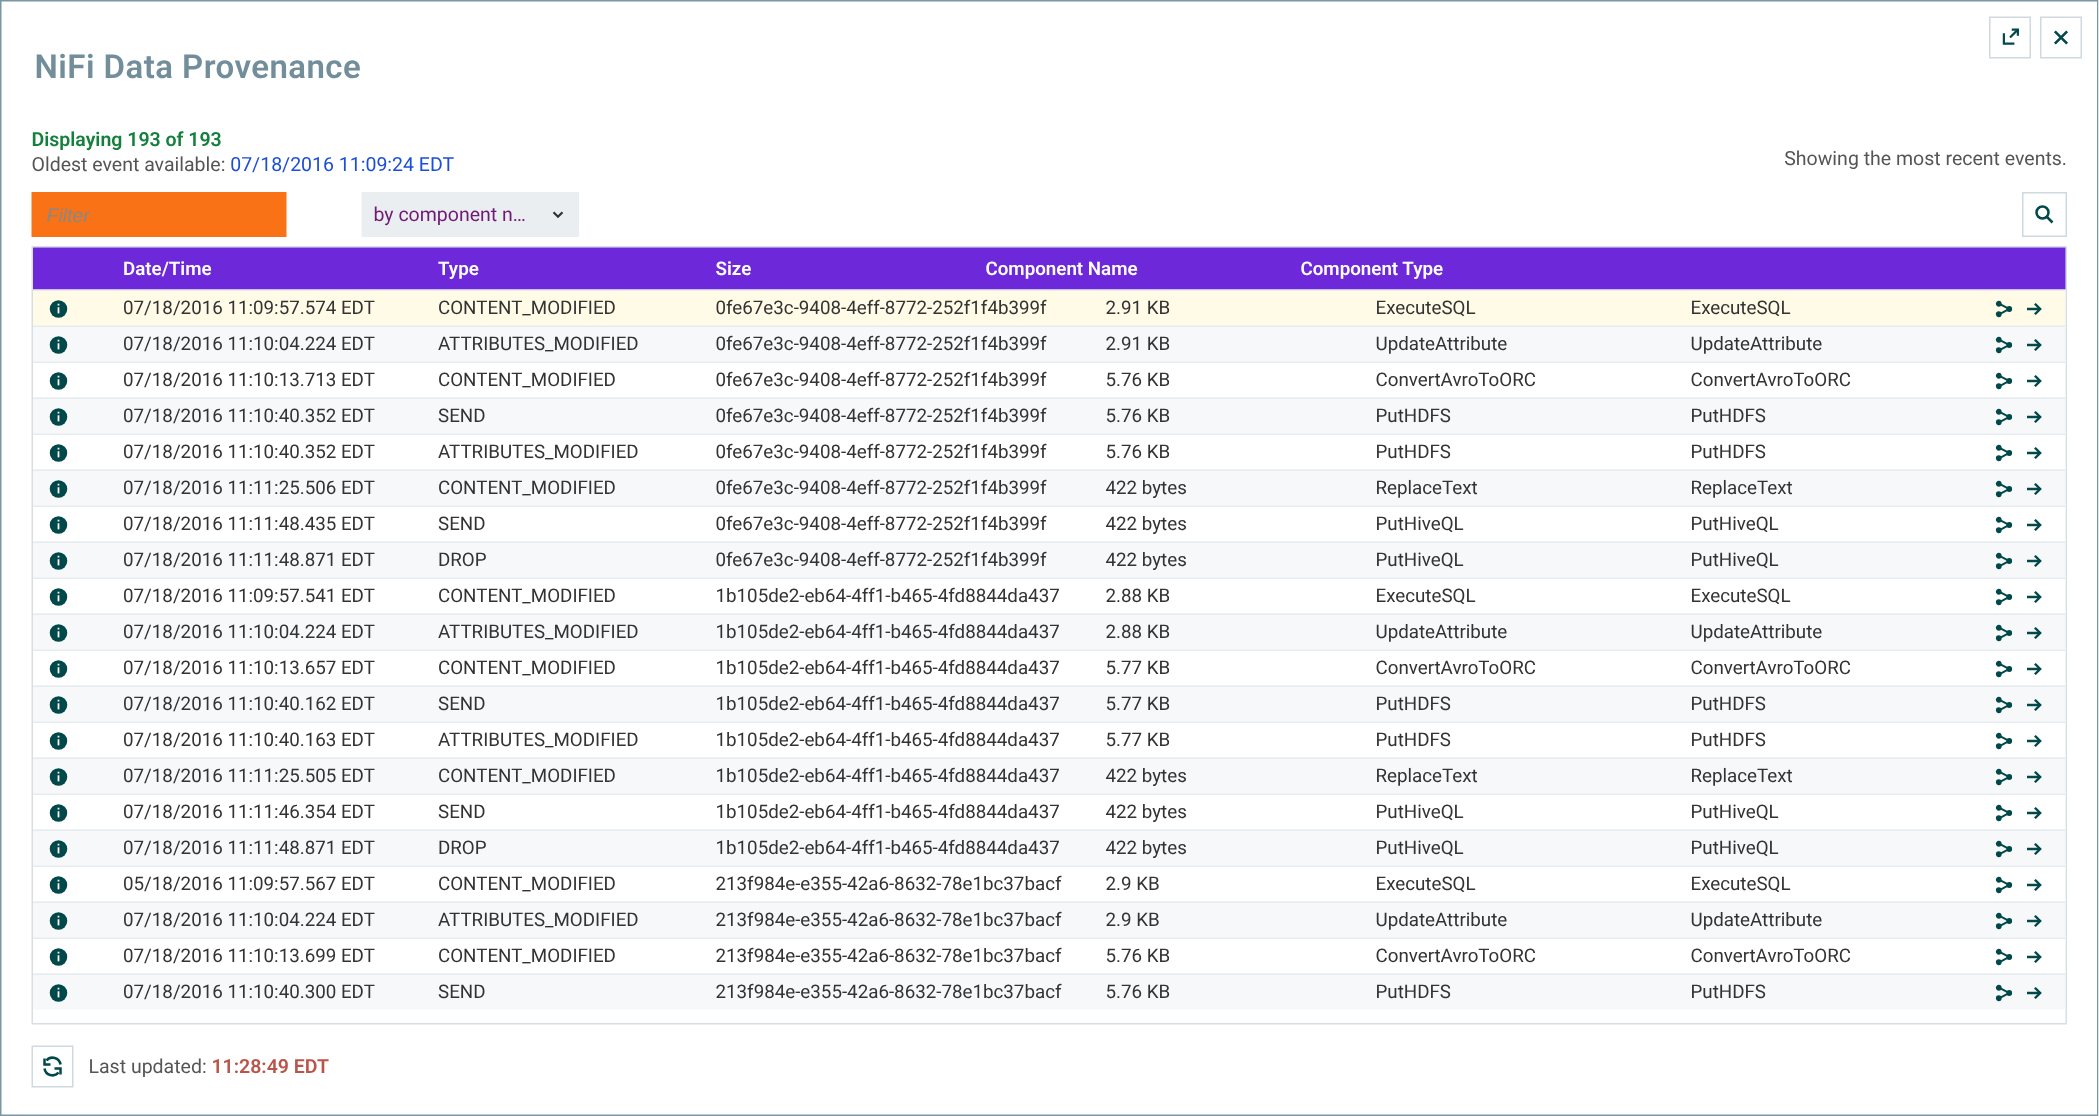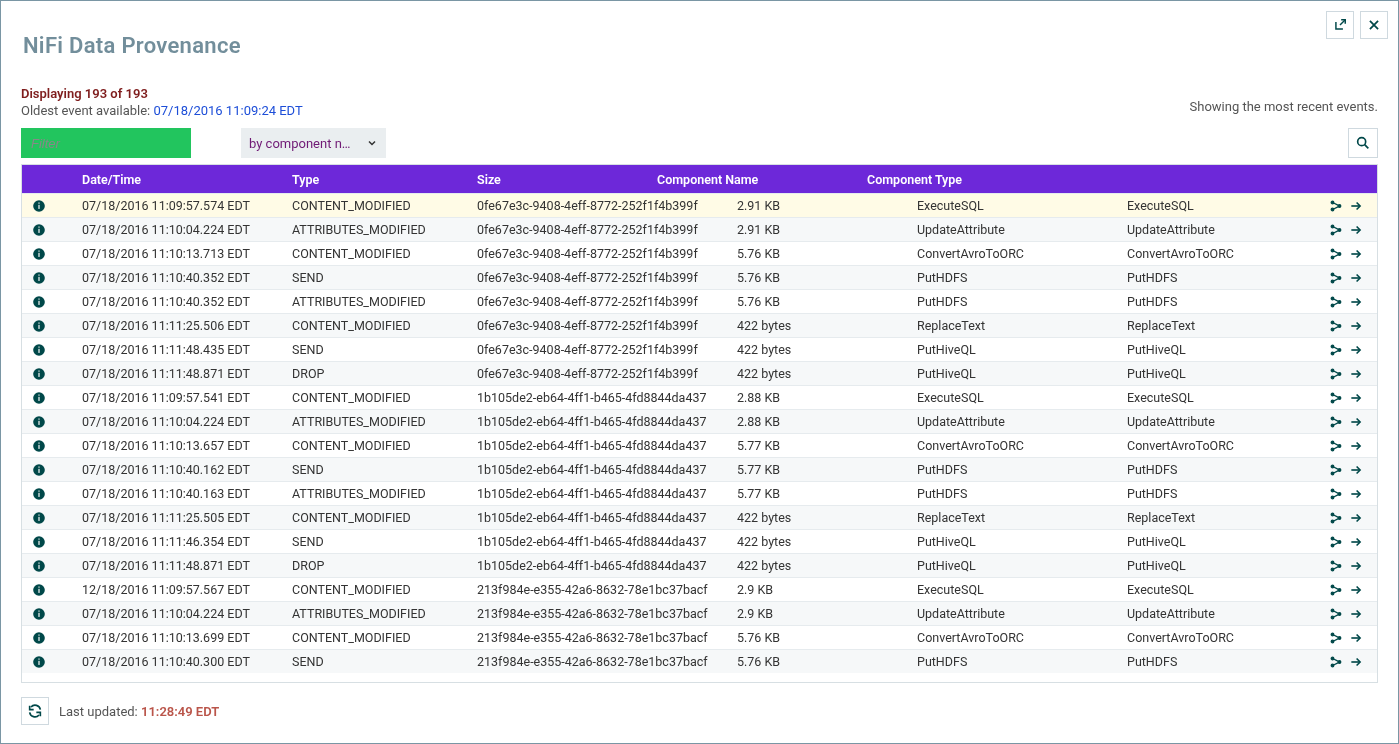"Displaying 193 of 193" .counts .line1 { color: #7f1d1d -> #15803d }
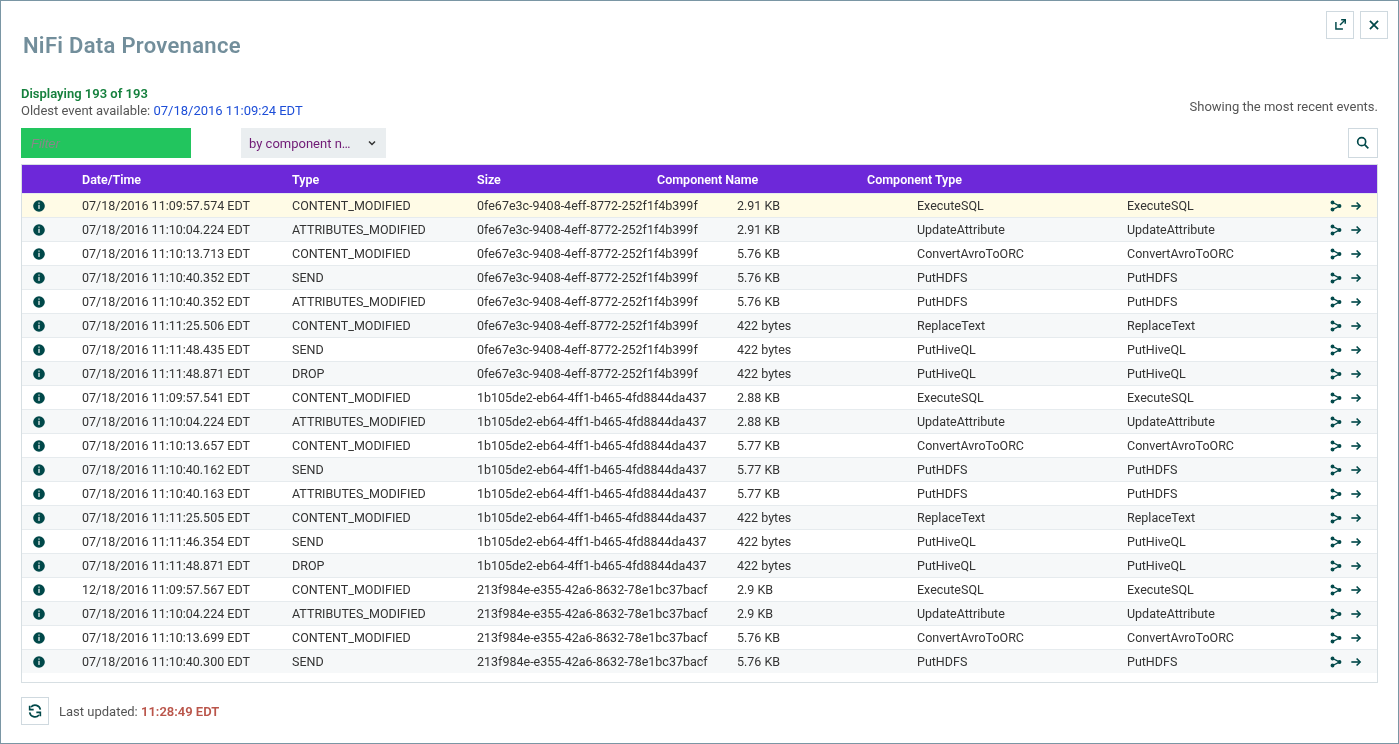"Filter" .filter-input { background: #22c55e -> #f97316 }
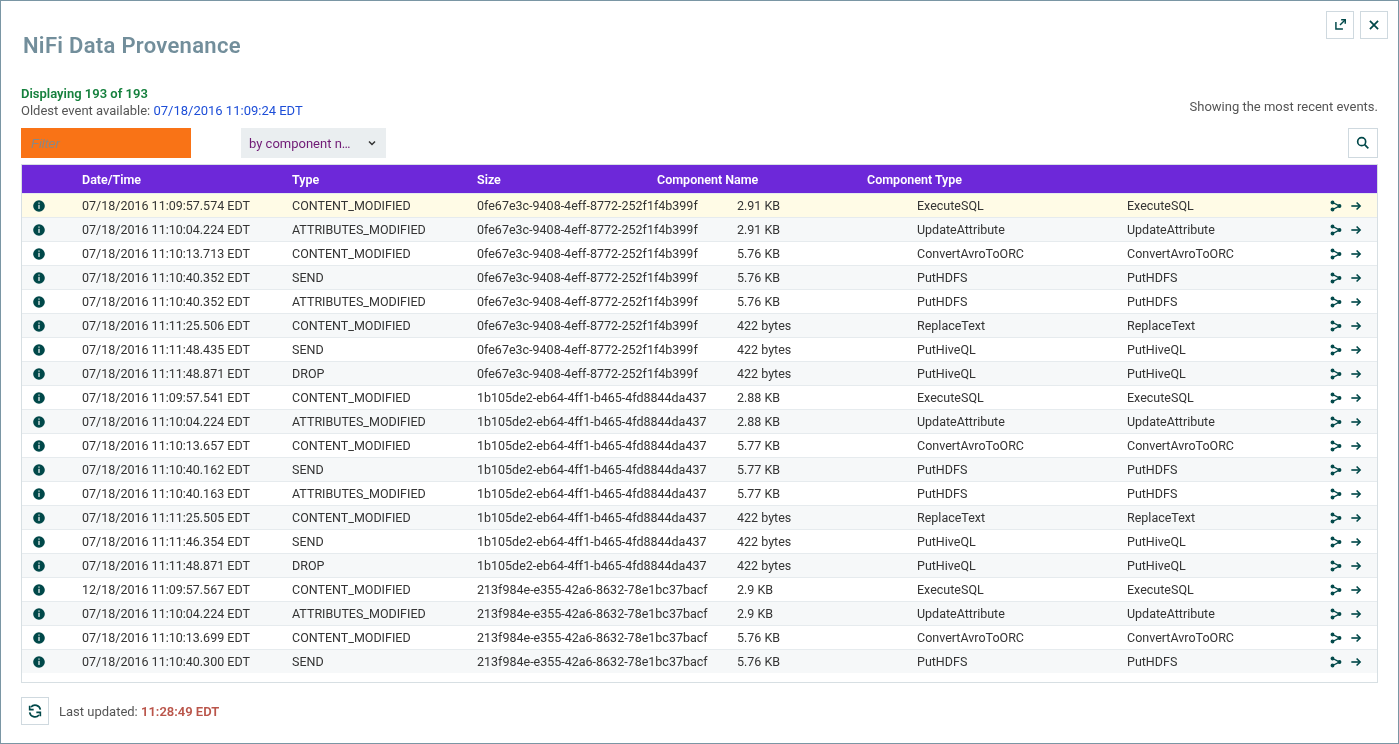"12/18/2016 11:09:57.567 EDT" div.td { text: 12/18/2016 -> 05/18/2016 }
